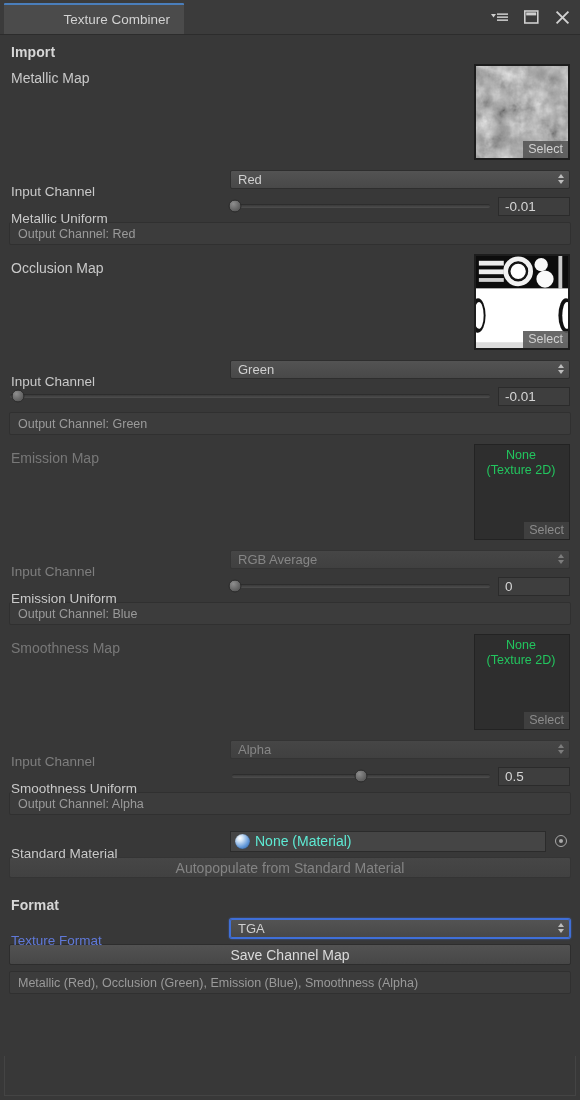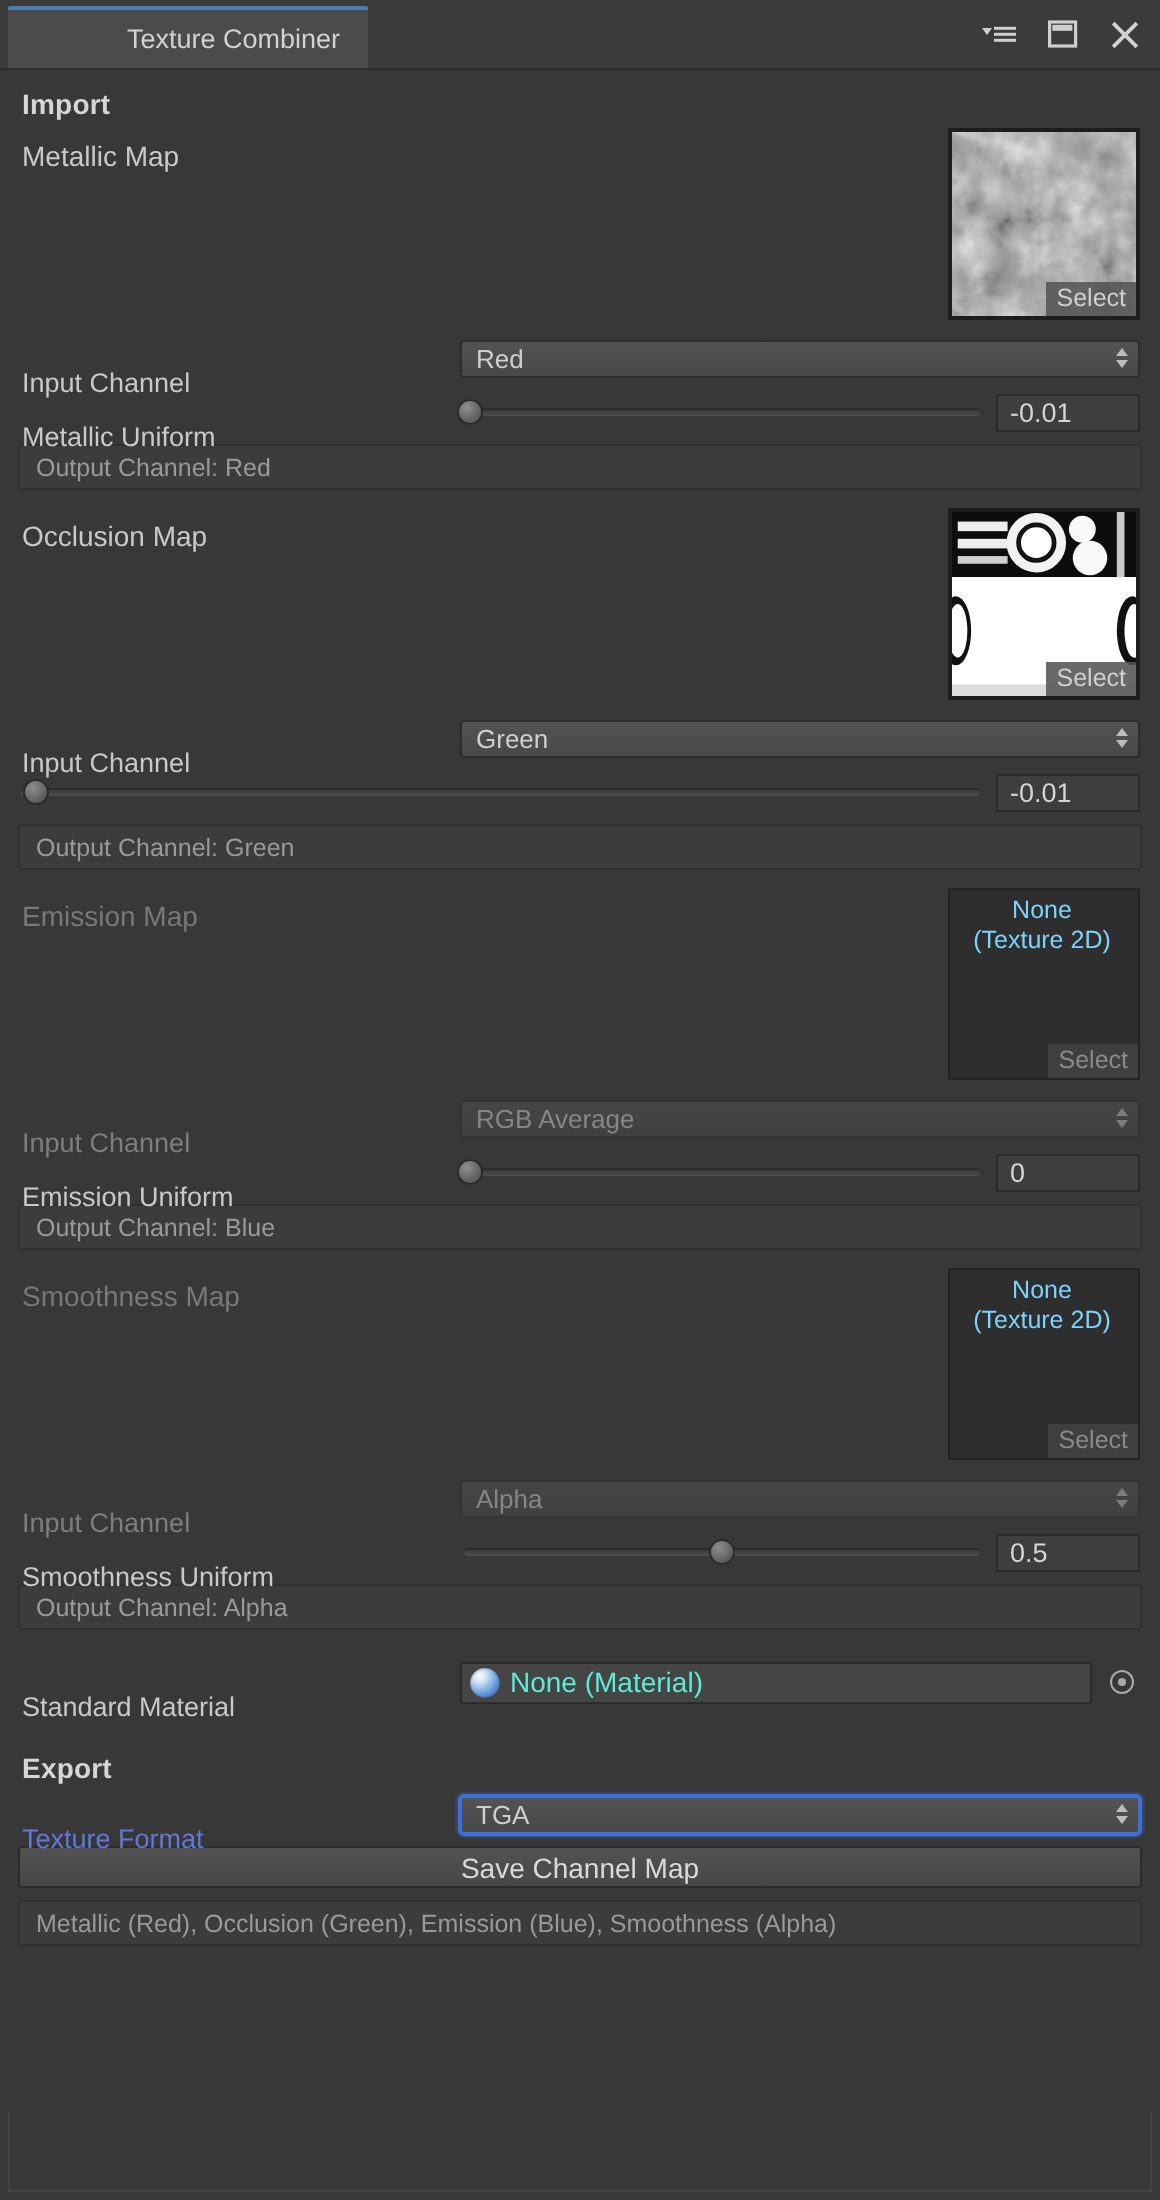"None" .none-text { color: #7dd3fc -> #22c55e }
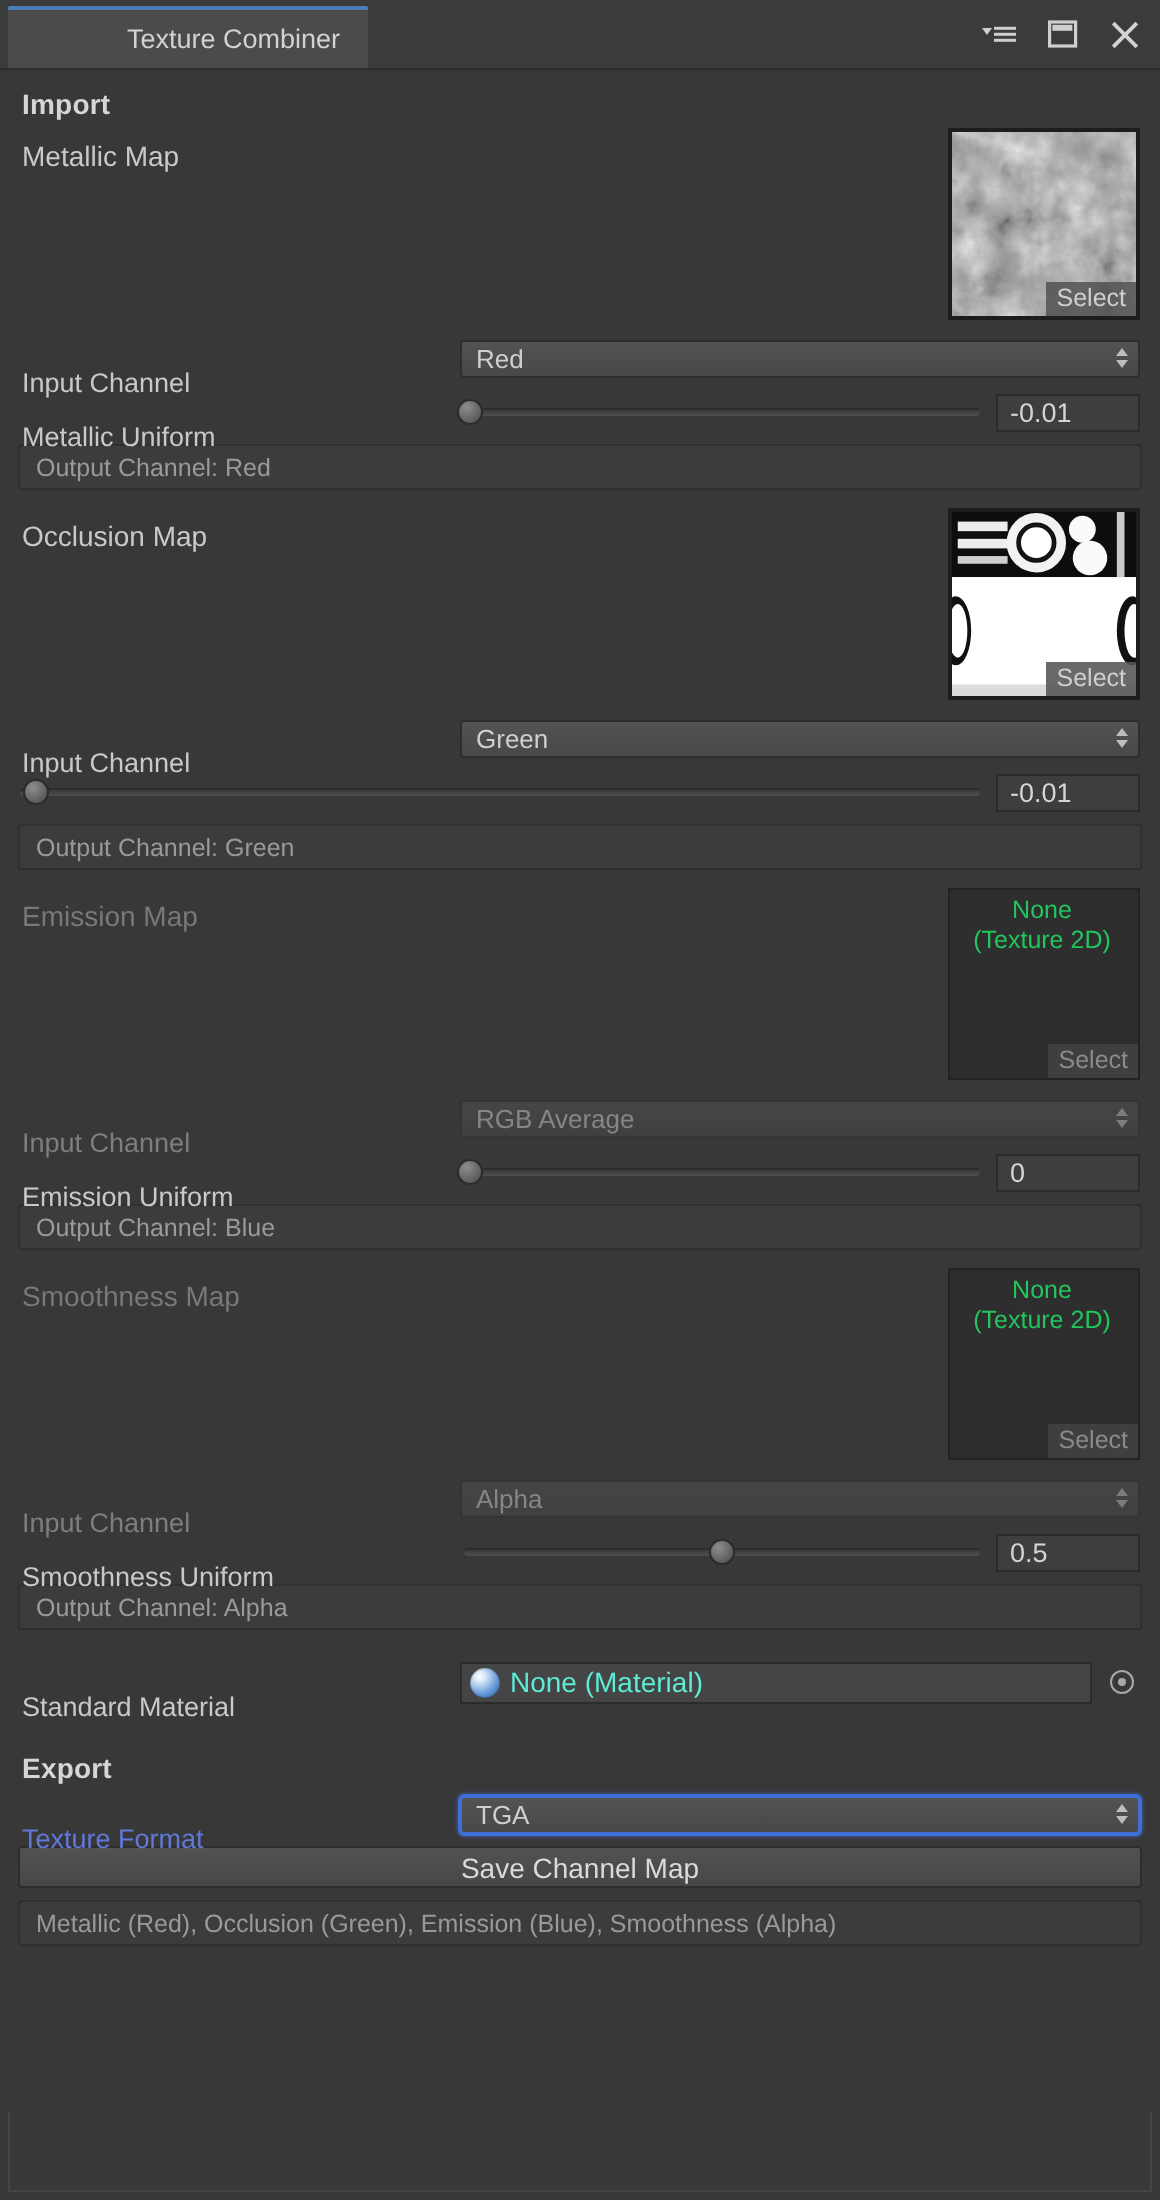"Autopopulate from Standard Material" div.btn { html: none -> <div>Autopopulate from Standard Material</div> }
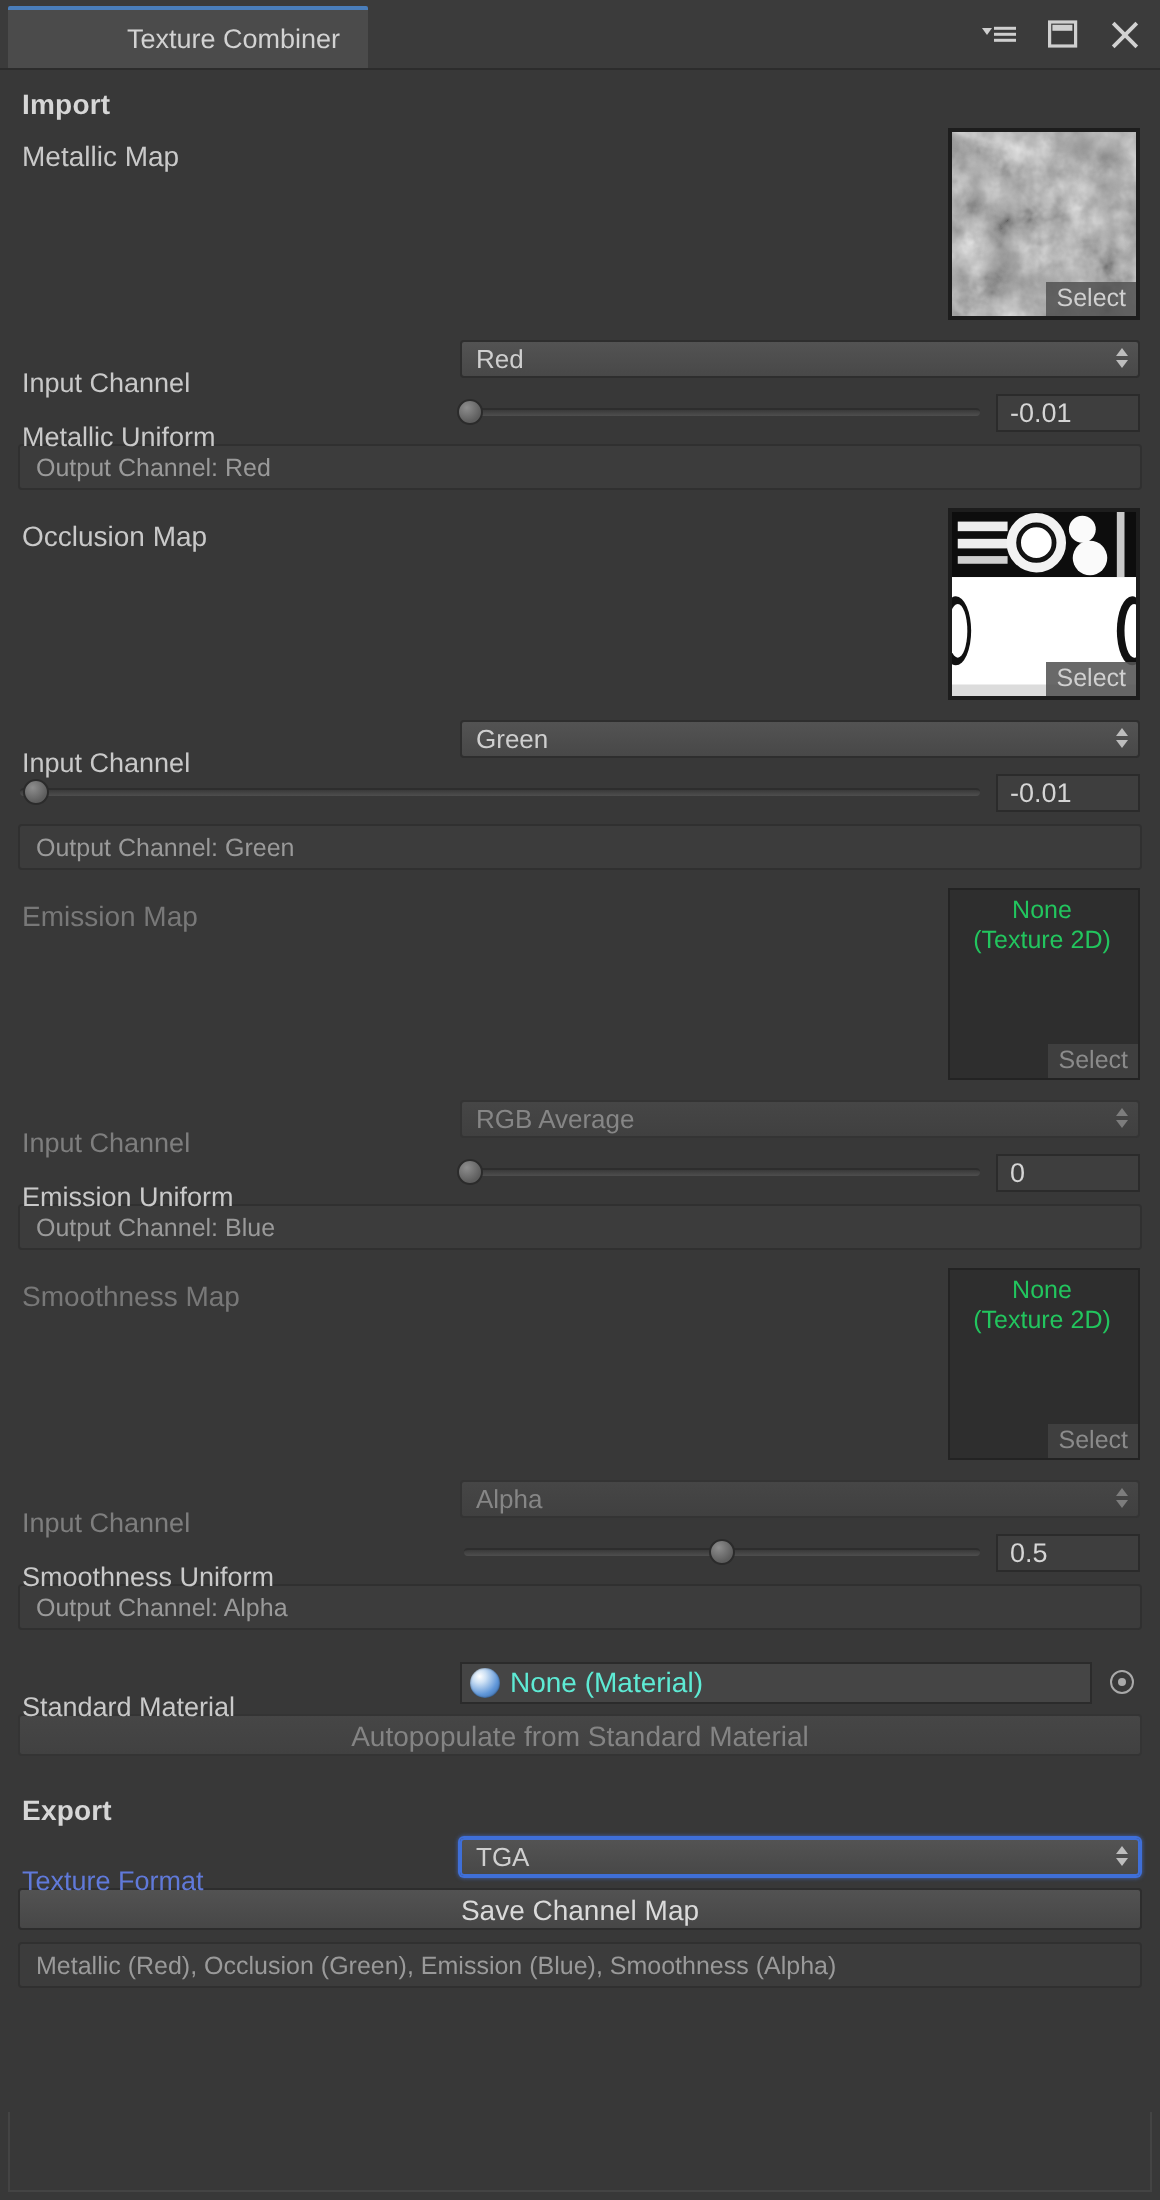"Export" div.section-header { text: Export -> Format }
